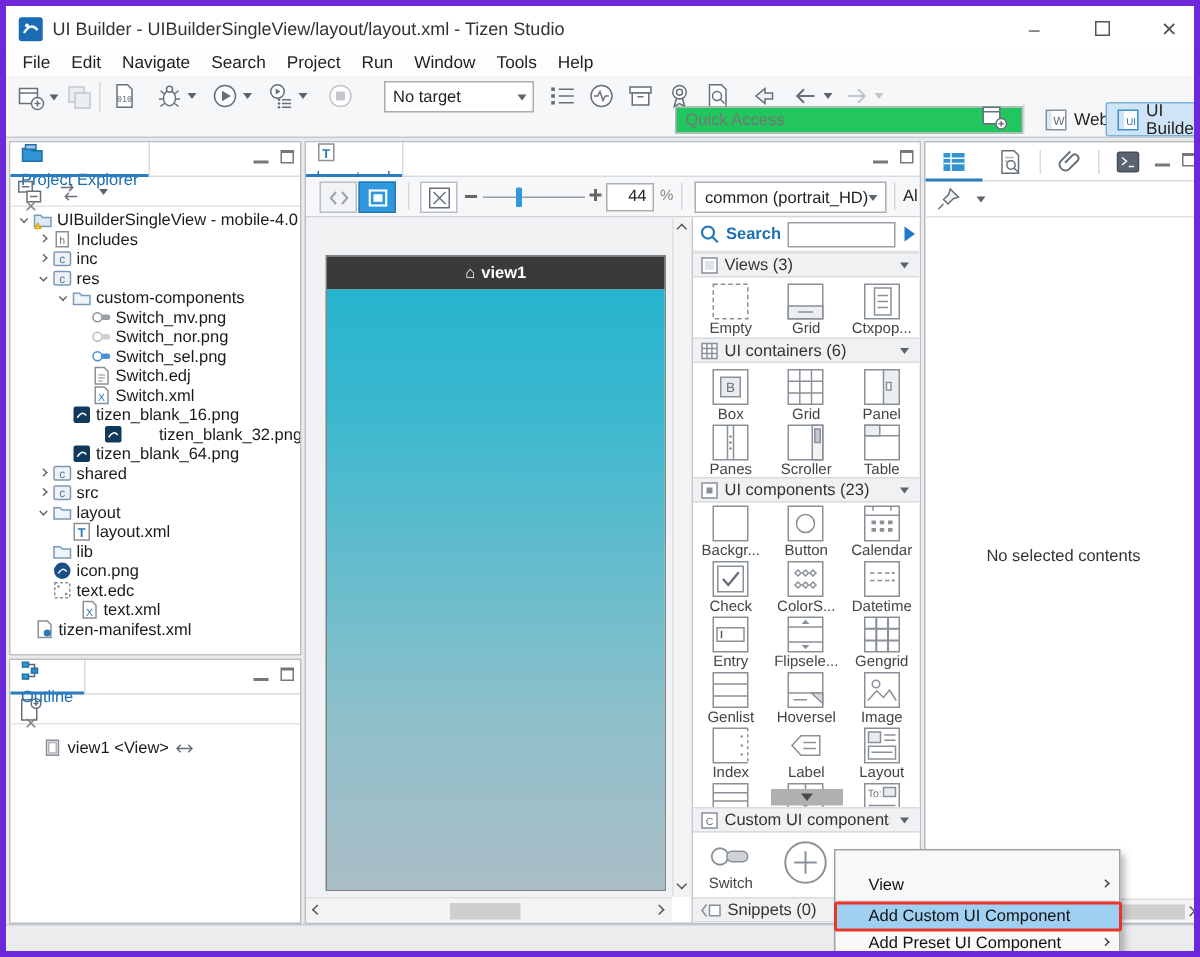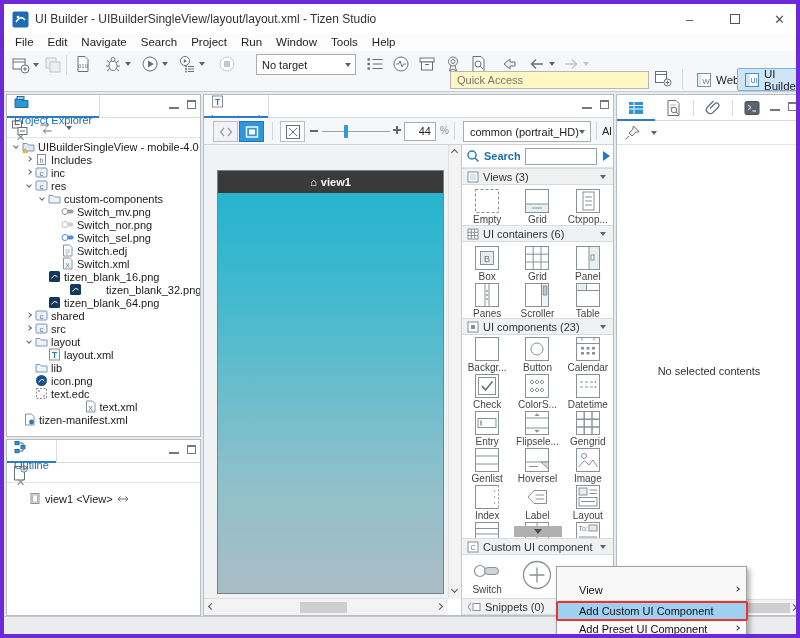"Quick Access" #quick-access { background: #fef9c3 -> #22c55e; width: 199px -> 232px }
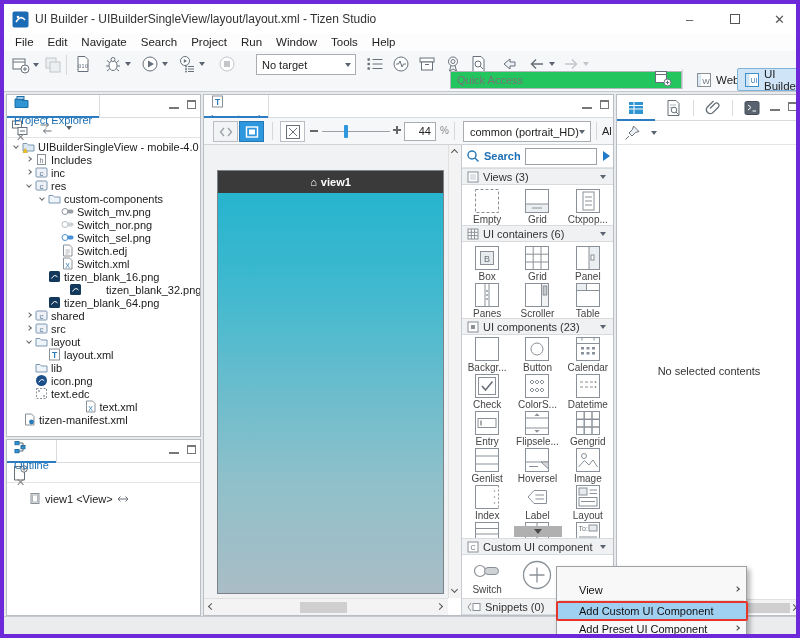"text.xml" div.tree-row { justify-content: center -> none; padding-left: 4px -> 36px }
